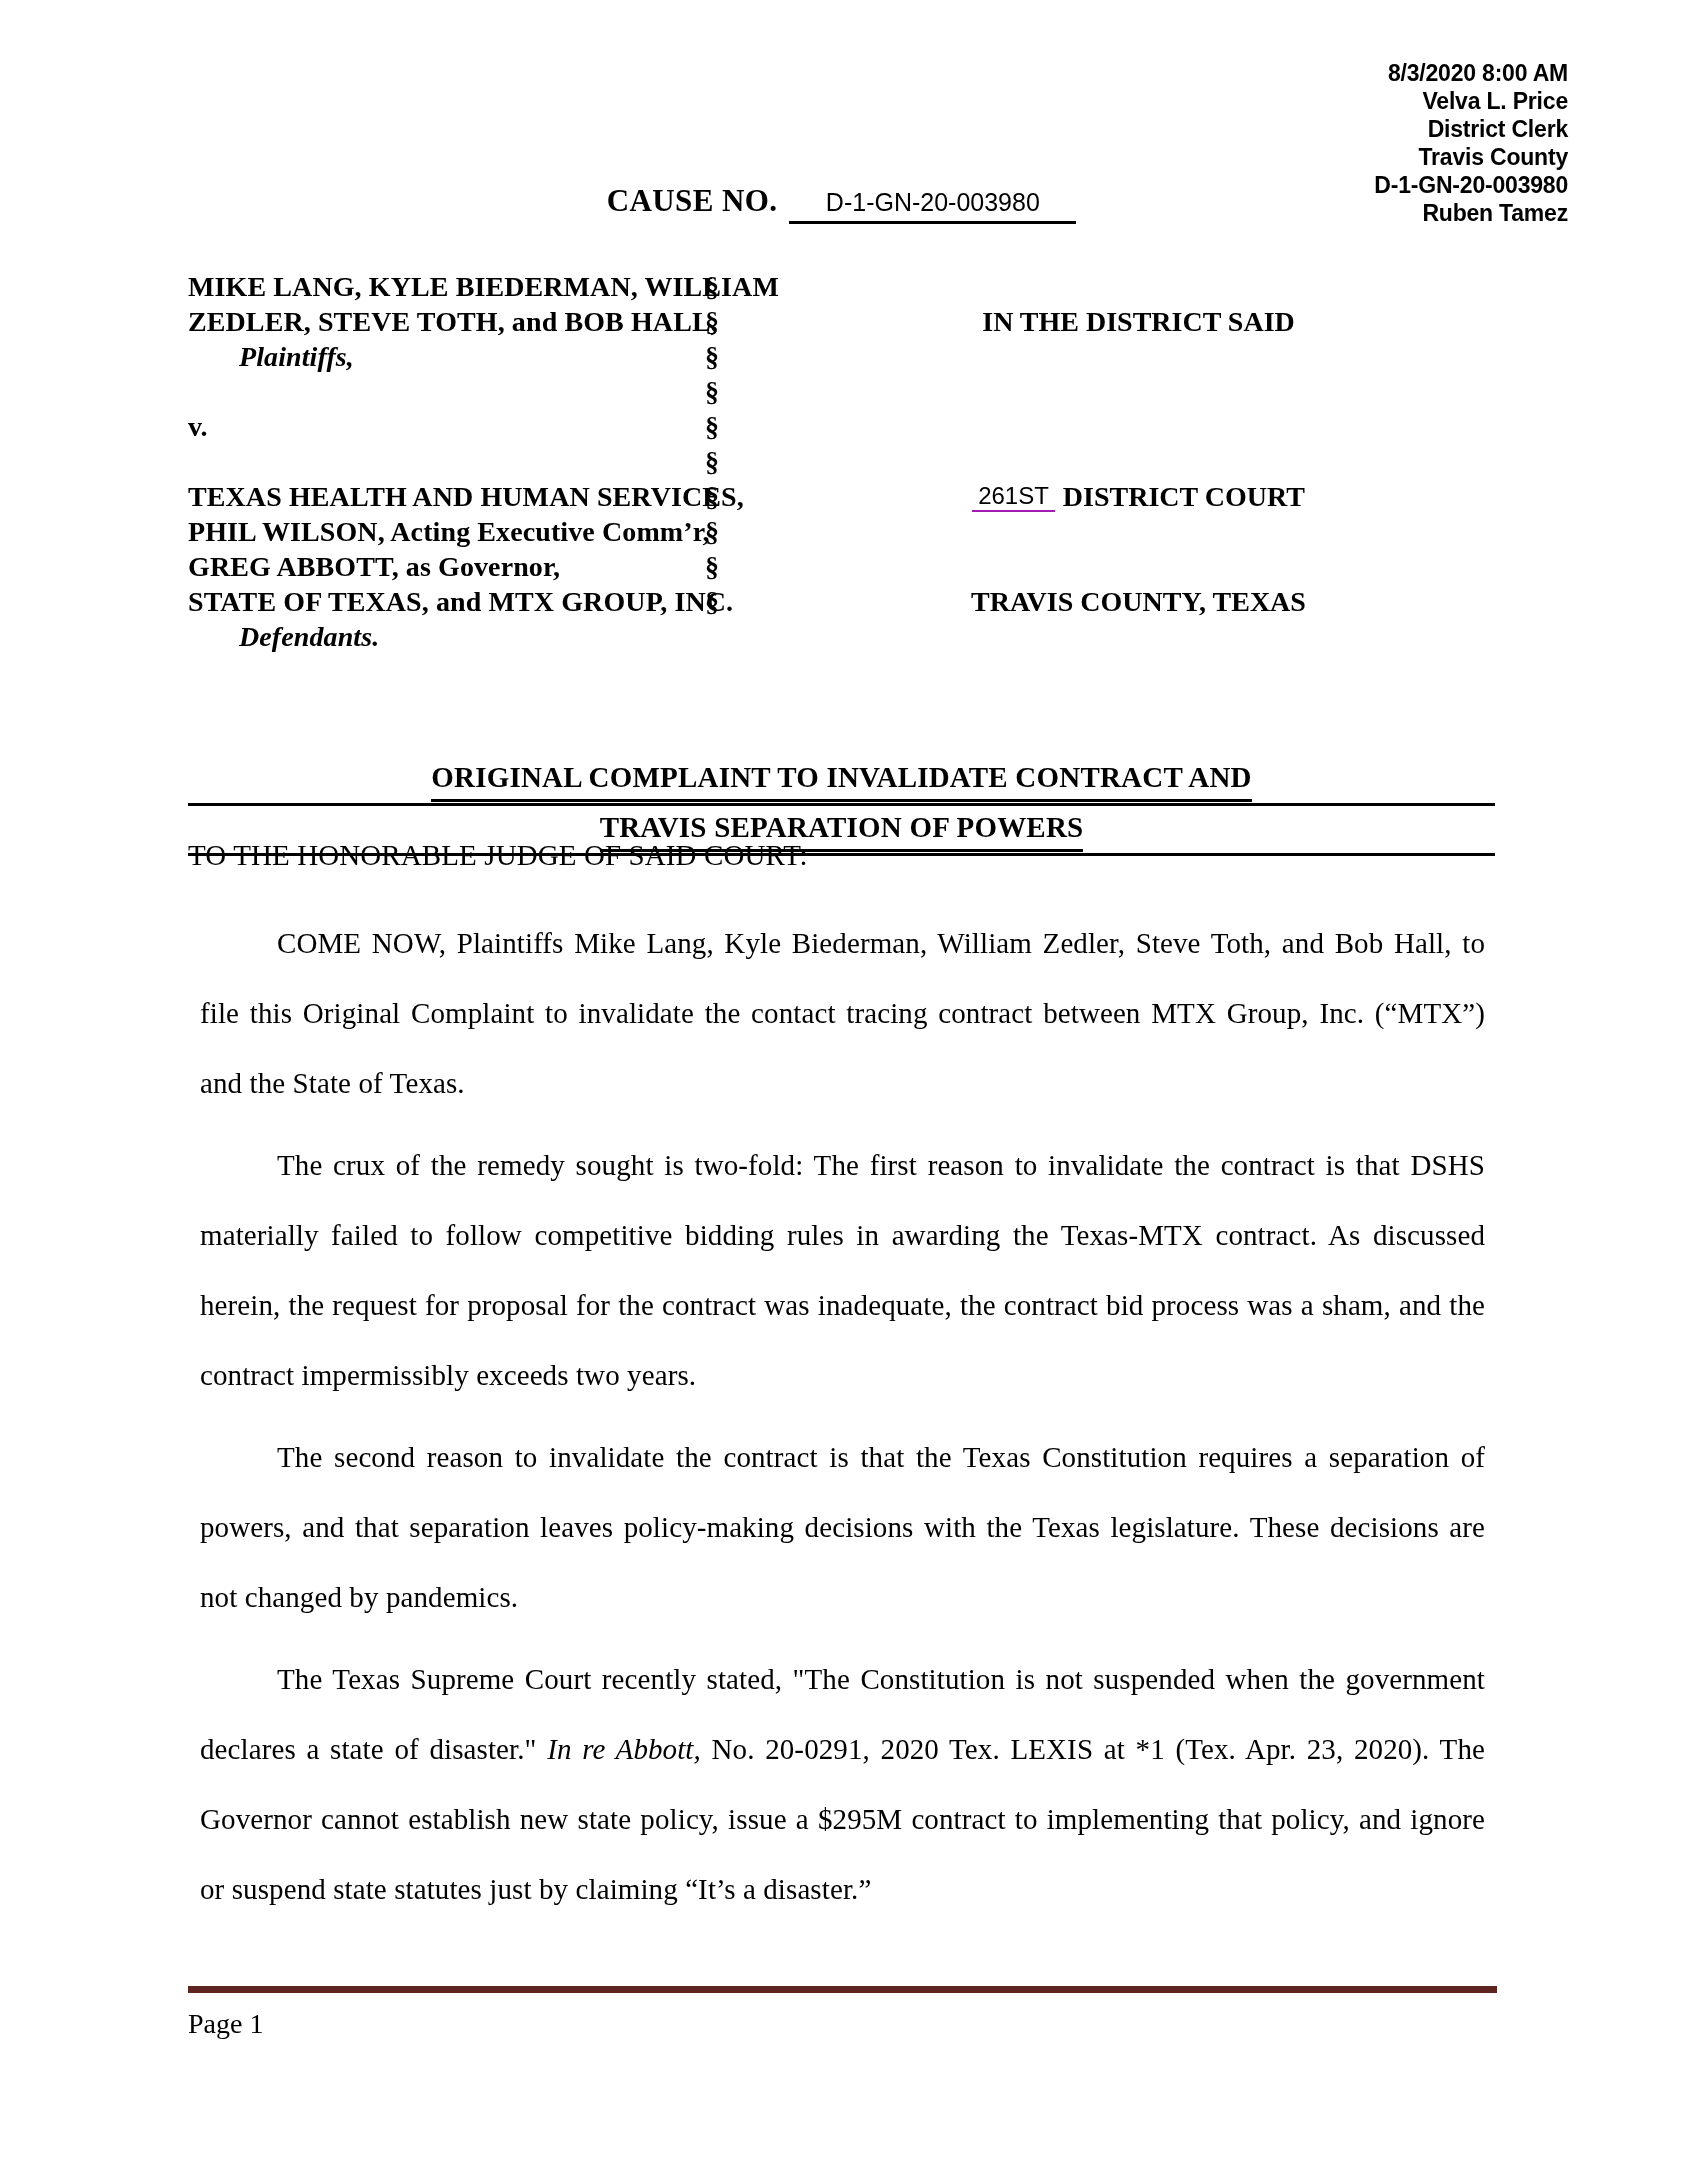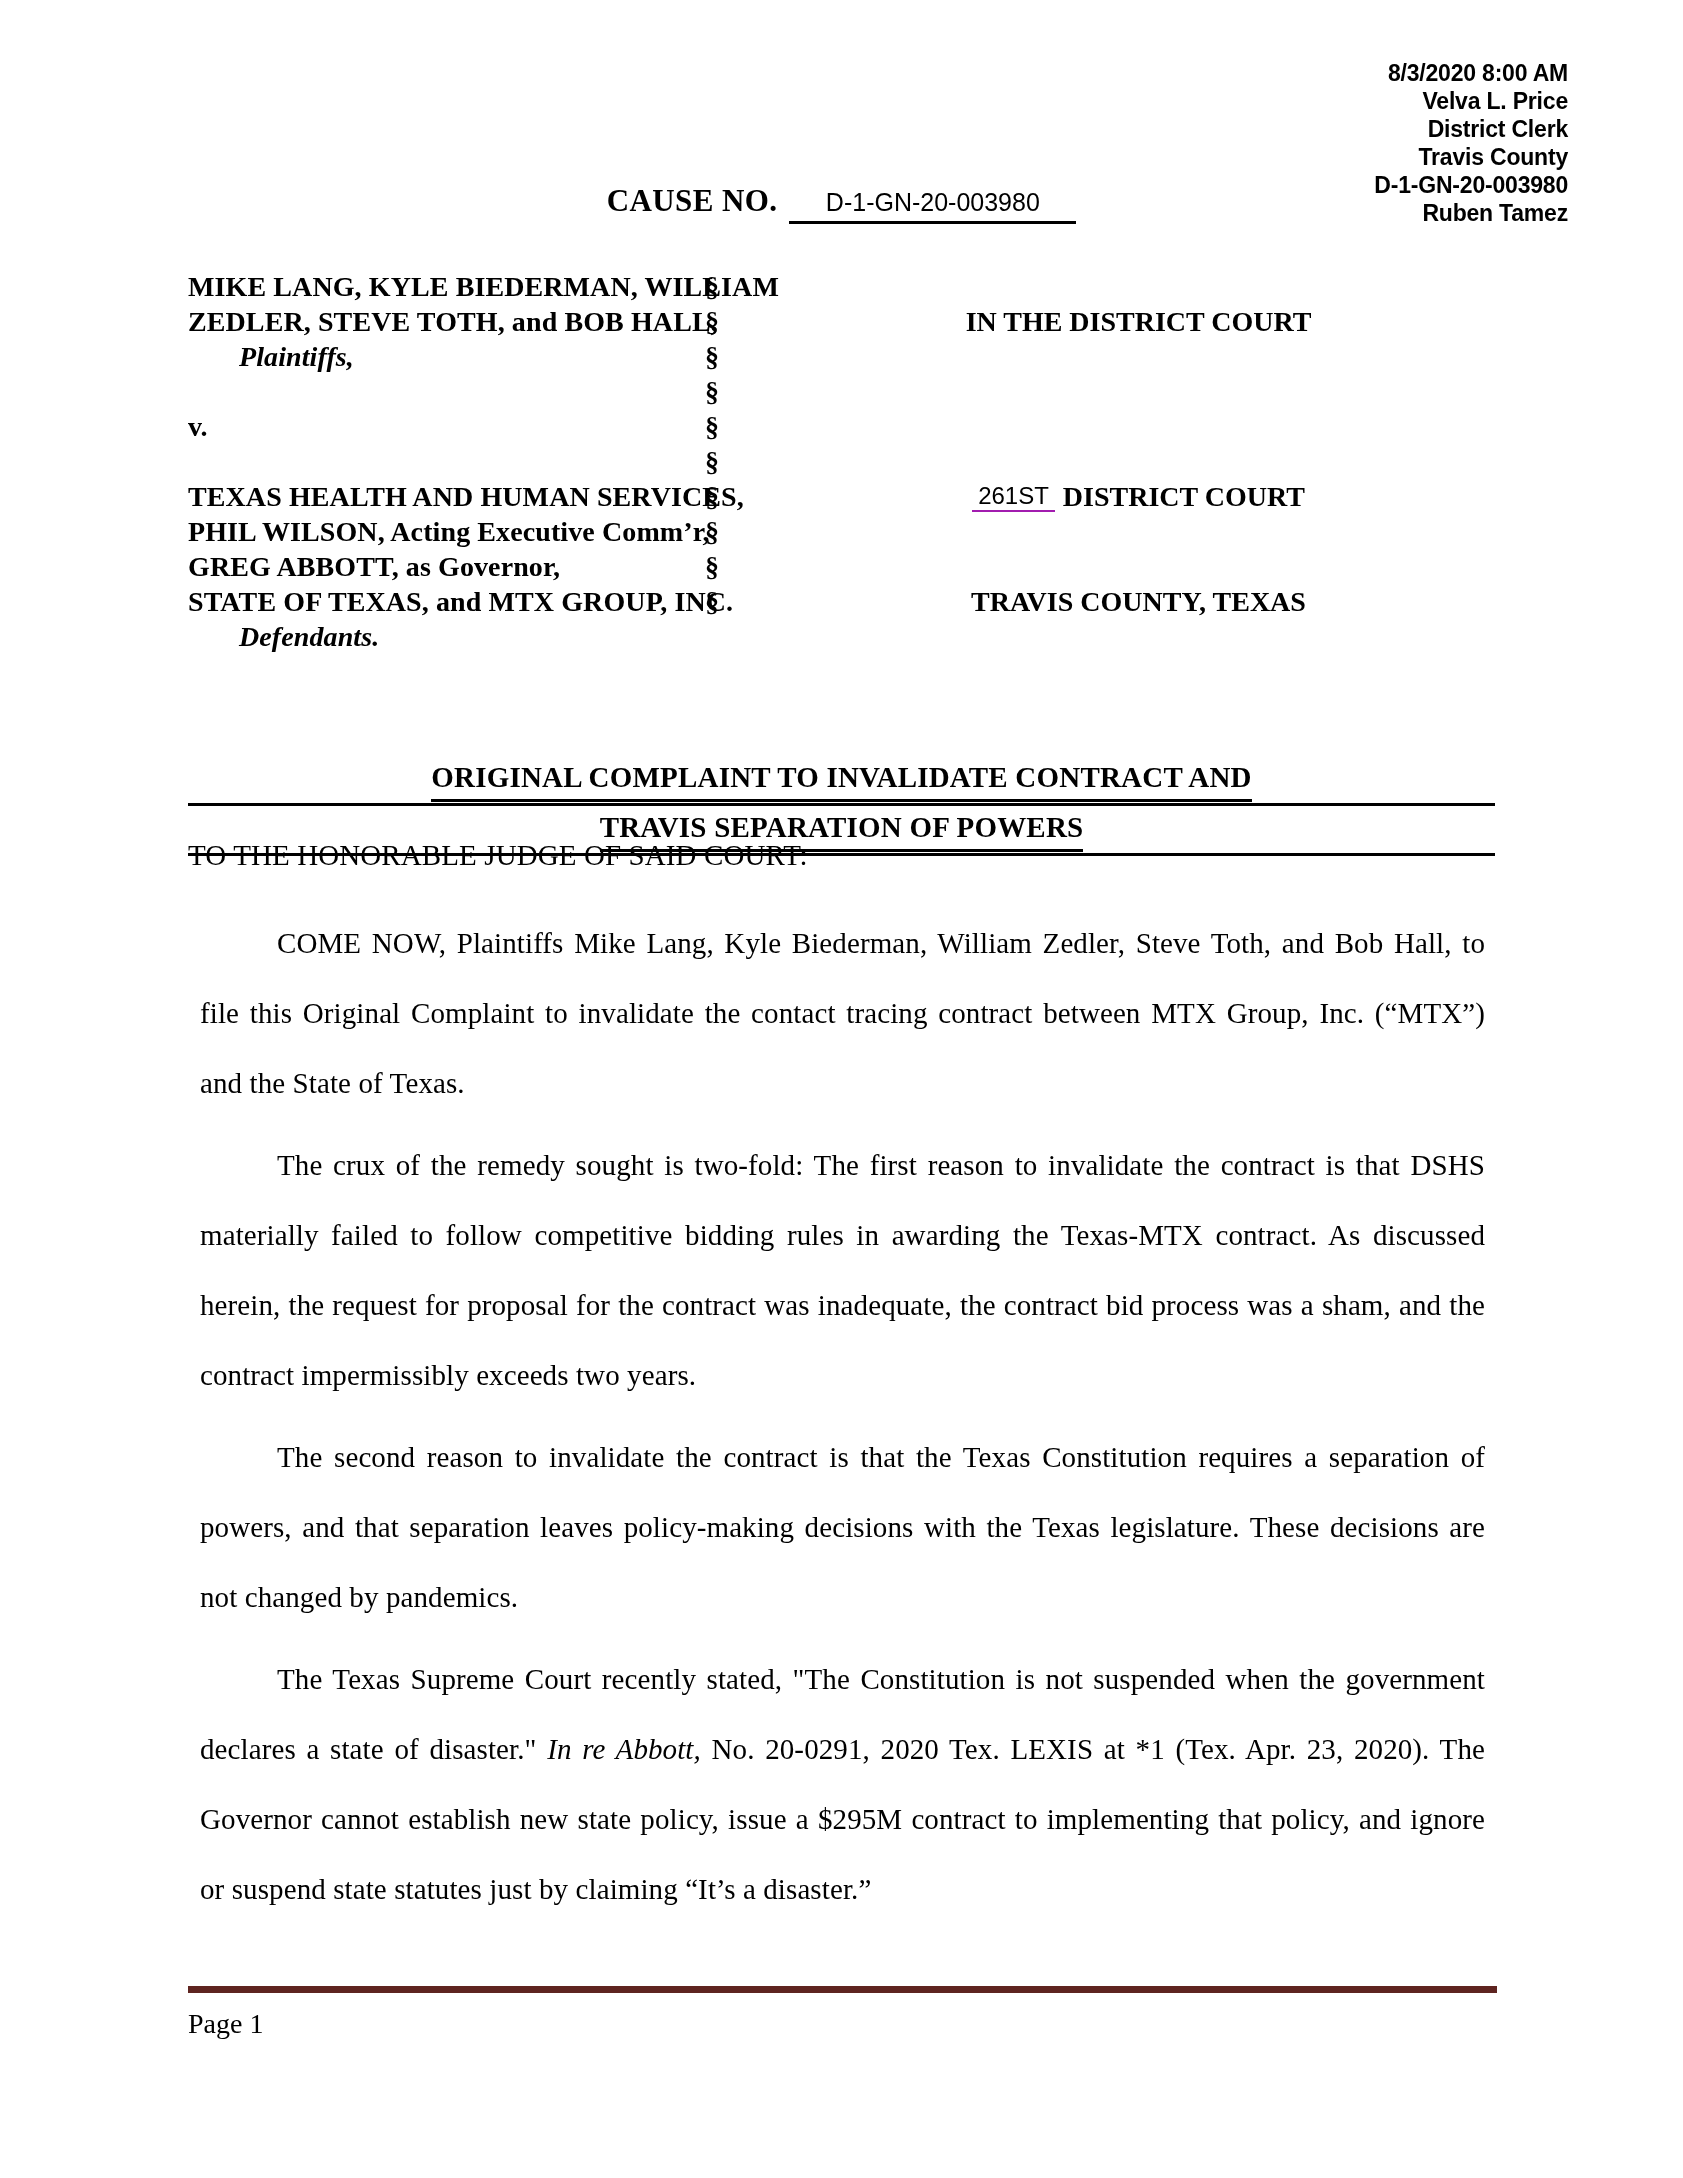"IN THE DISTRICT COURT" span.r-line { text: COURT -> SAID }
